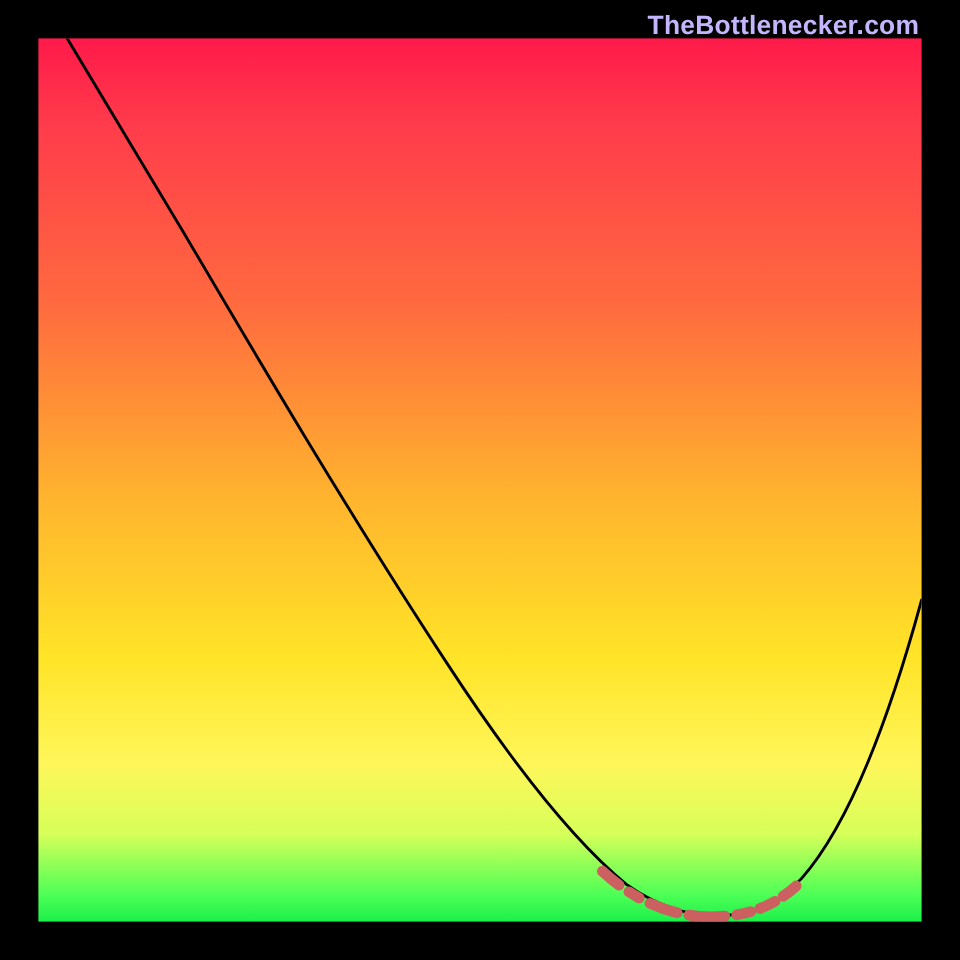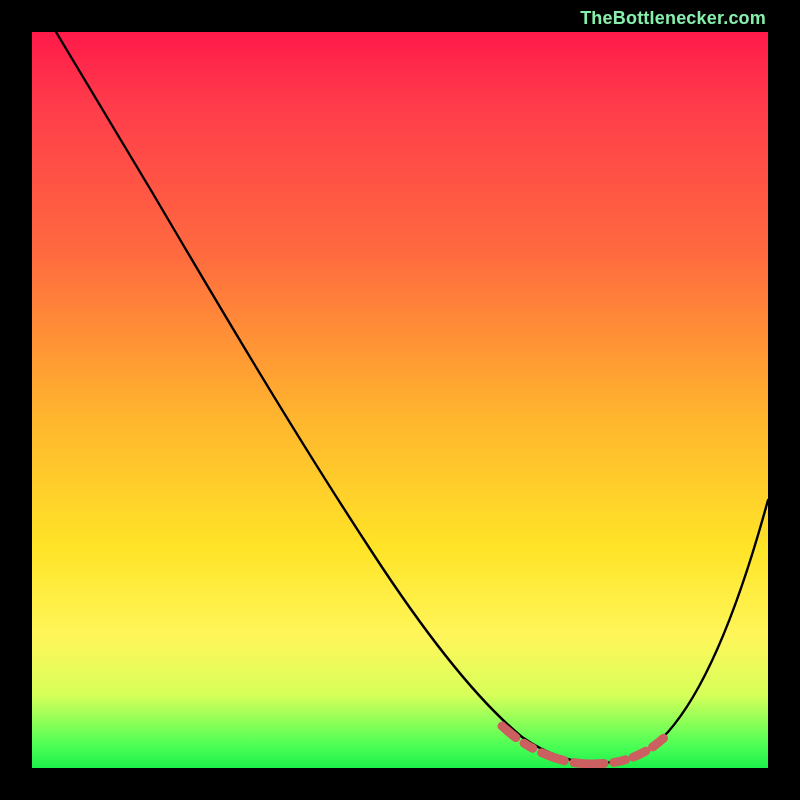"TheBottlenecker.com" .watermark { color: #86efac -> #c4b5fd; font-size: 18px -> 22px }
